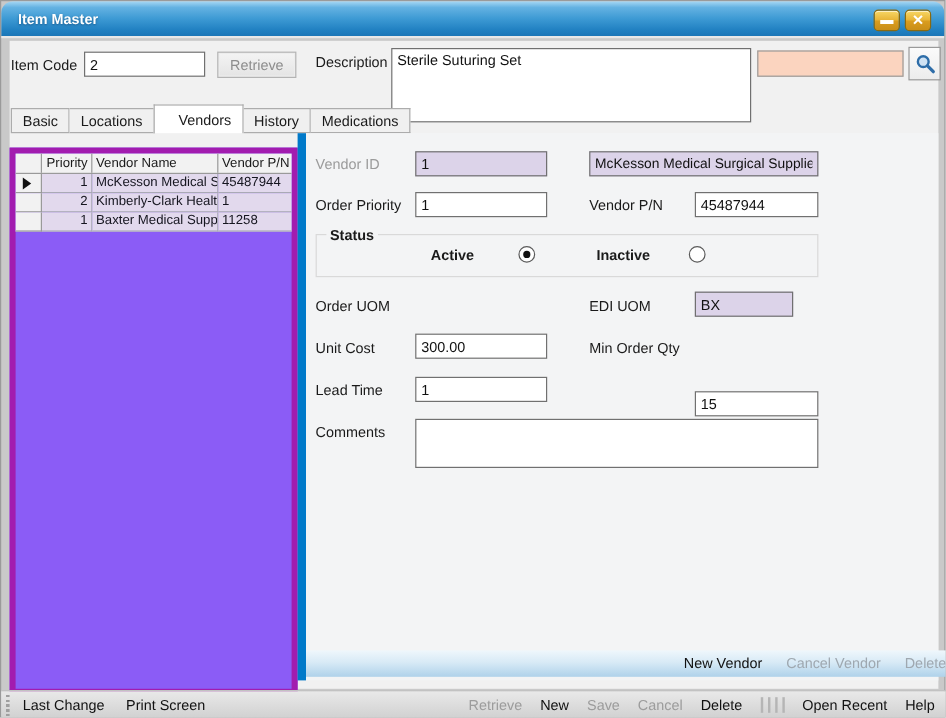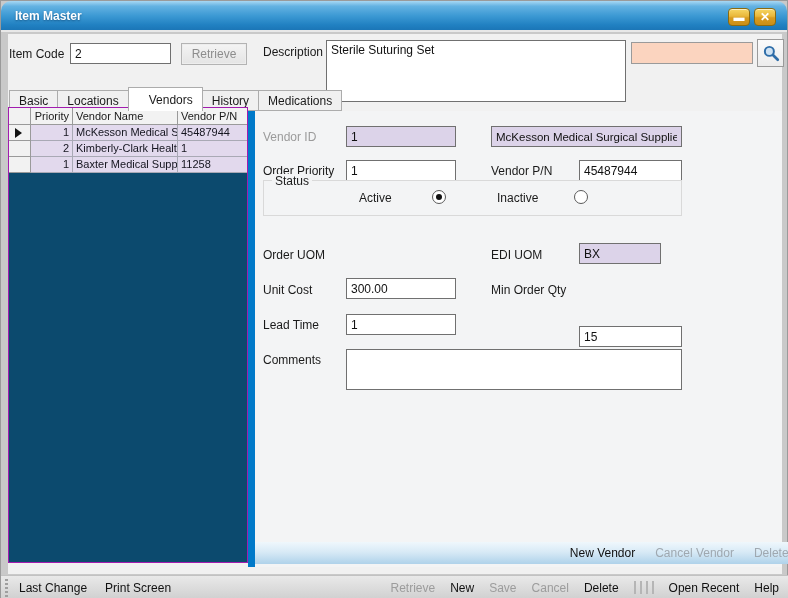"Priority" .grid { background: #0c4a6e -> #8b5cf6; border: 1px solid #a21caf -> 5px solid #a21caf; top: 106px -> 122px }
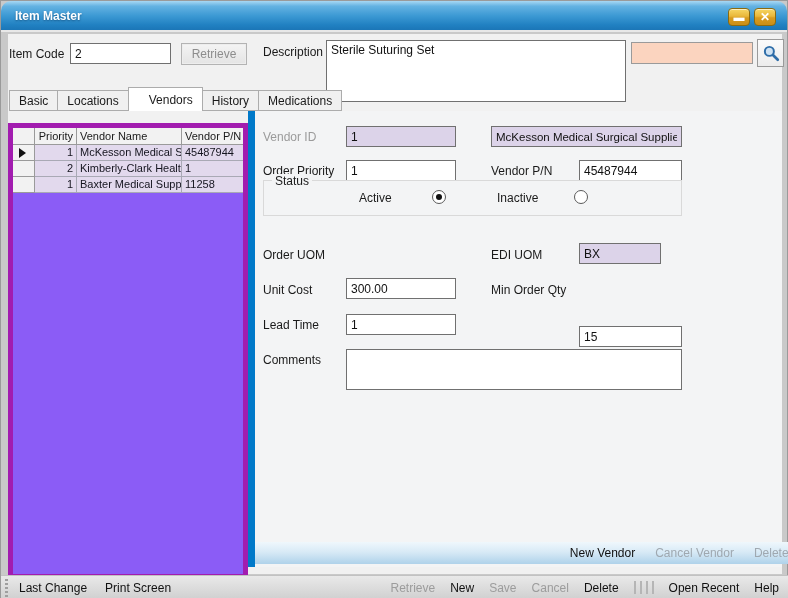"Status" .groupbox { font-weight: none -> bold; top: 69px -> 84px }
